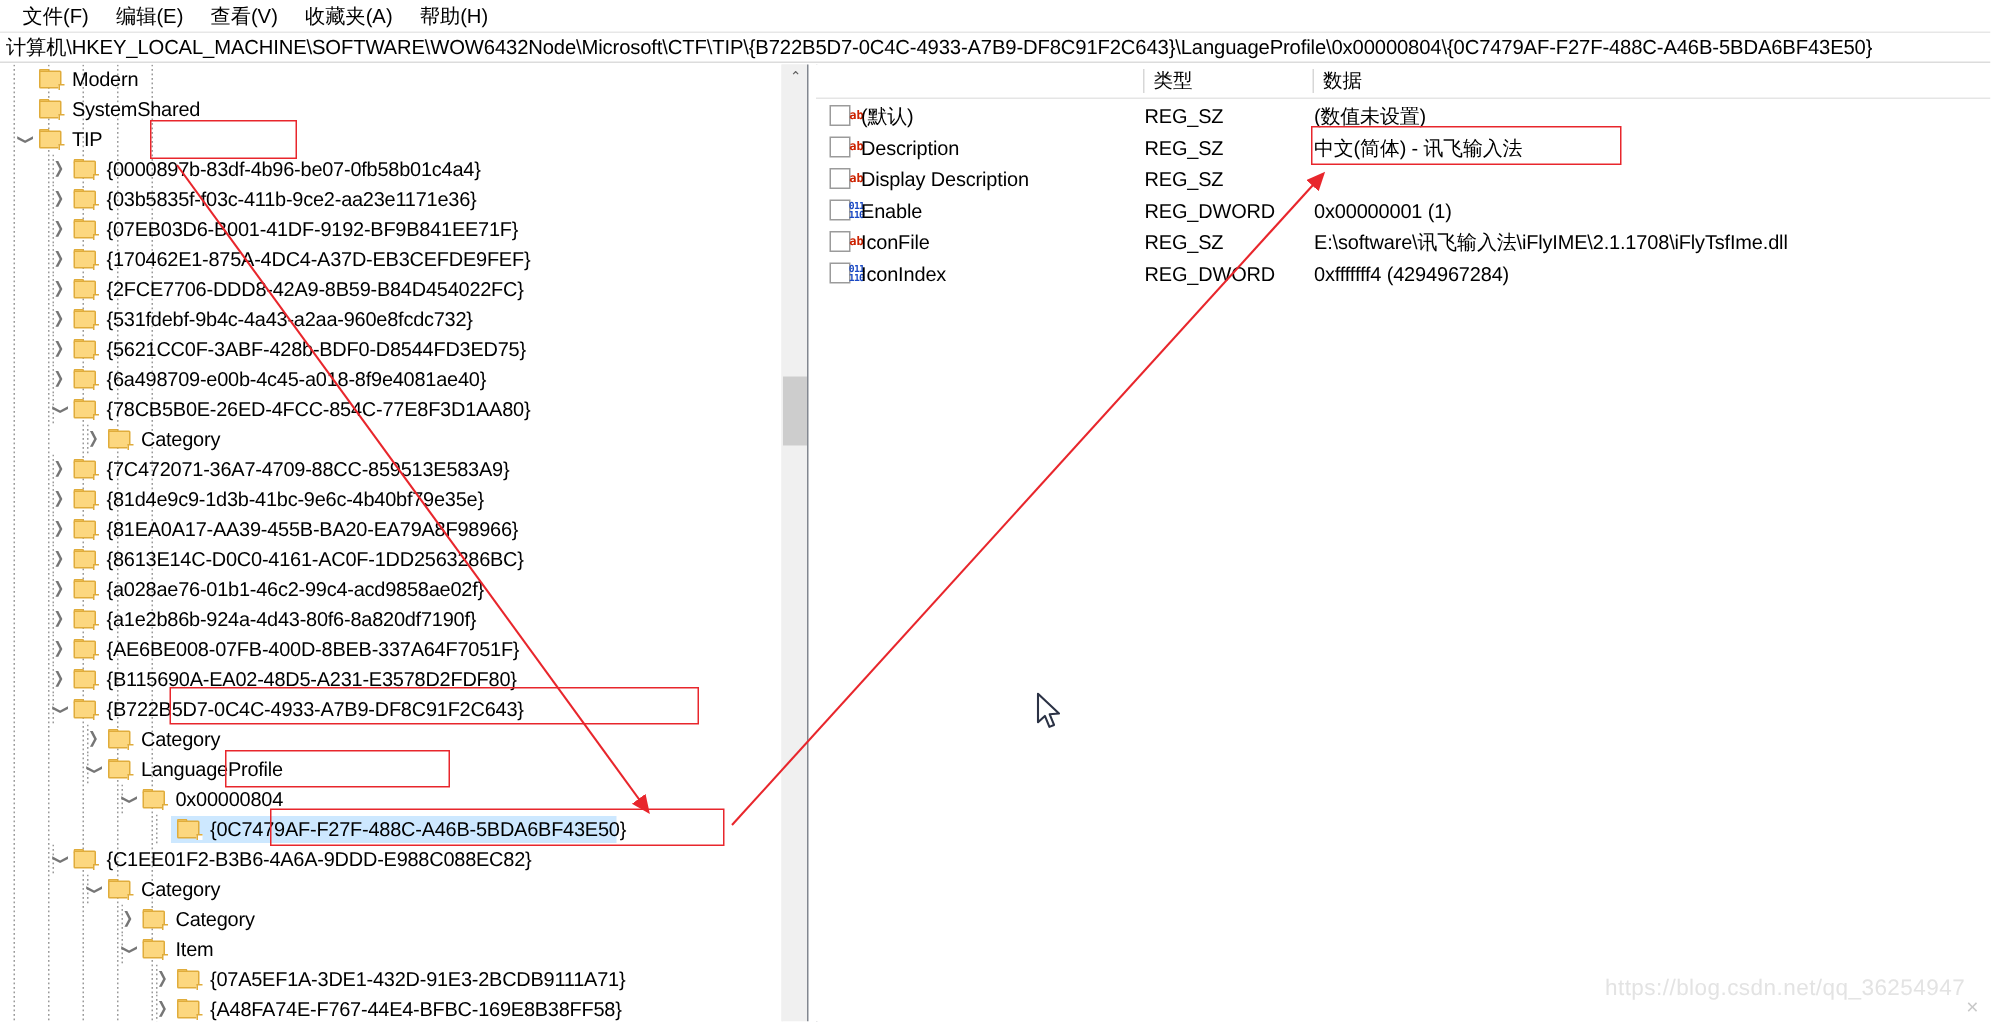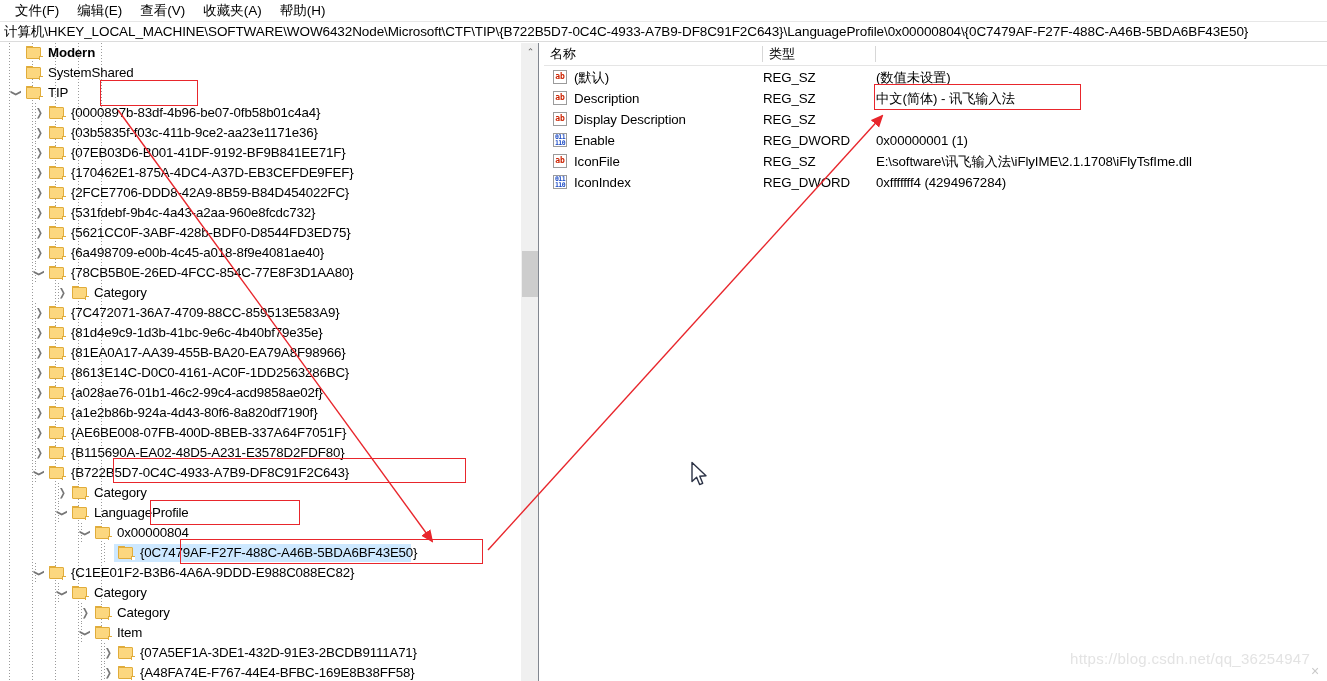"Modern" div.tlabel { font-weight: bold -> none }
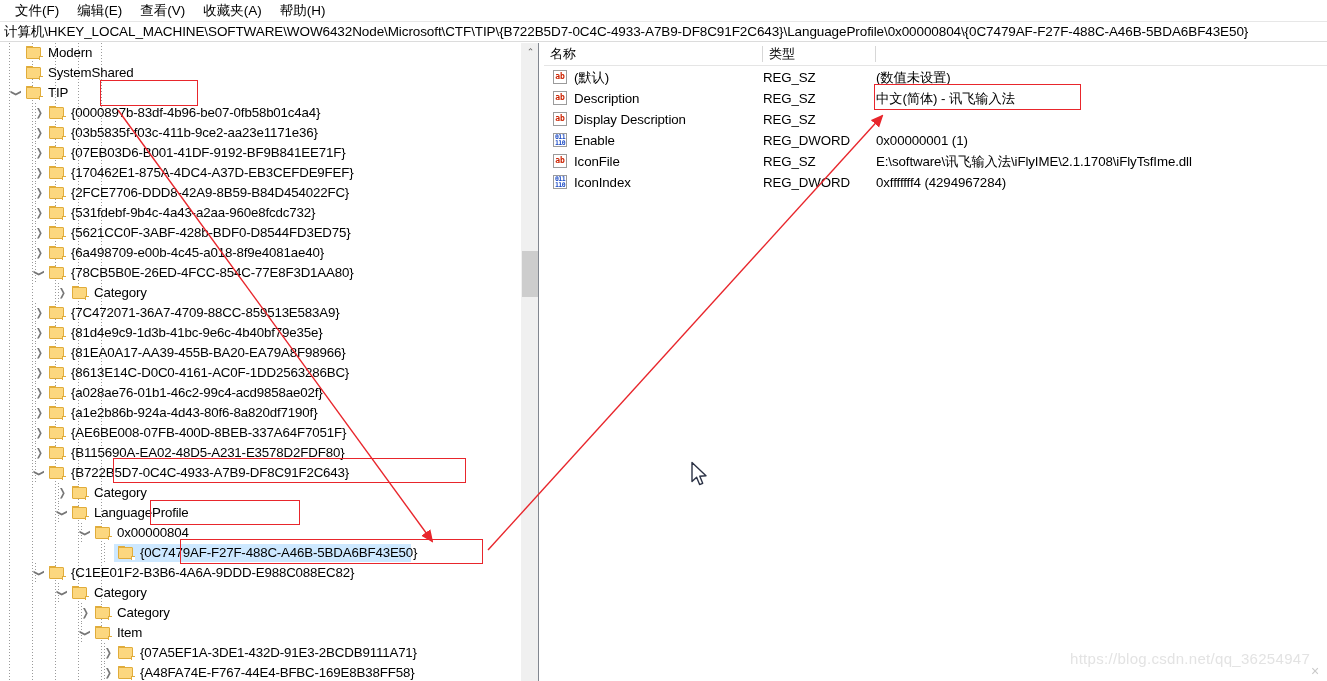"名称" div.hc { html: <div>名称</div> -> none }
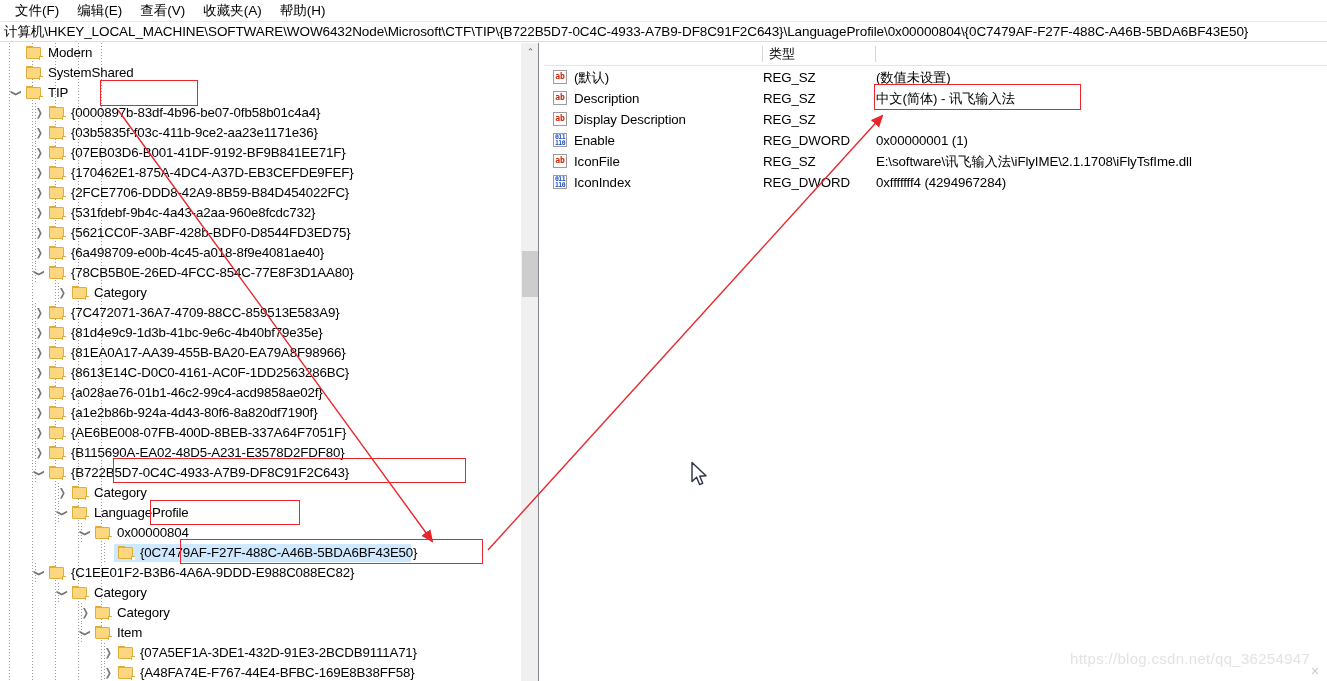"数据" div.hc { html: none -> <div>数据</div> }
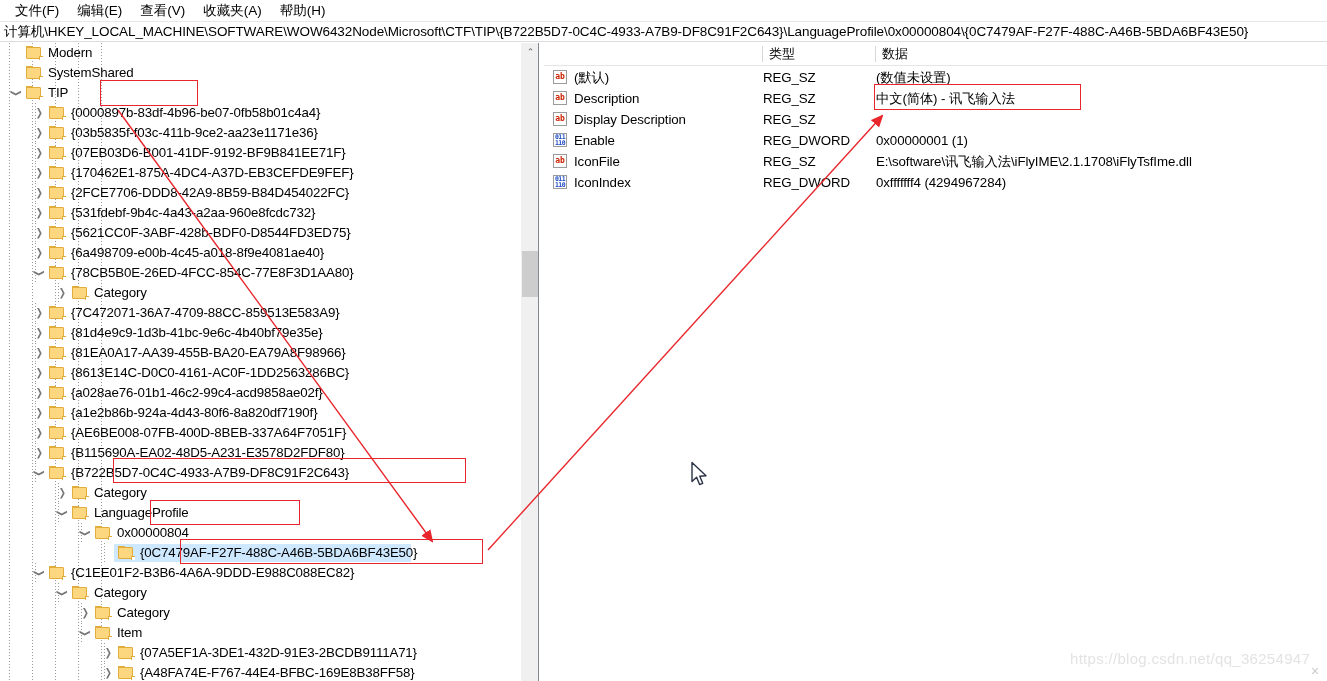"ab" .vicon .txt { width: 14px -> 36px }
